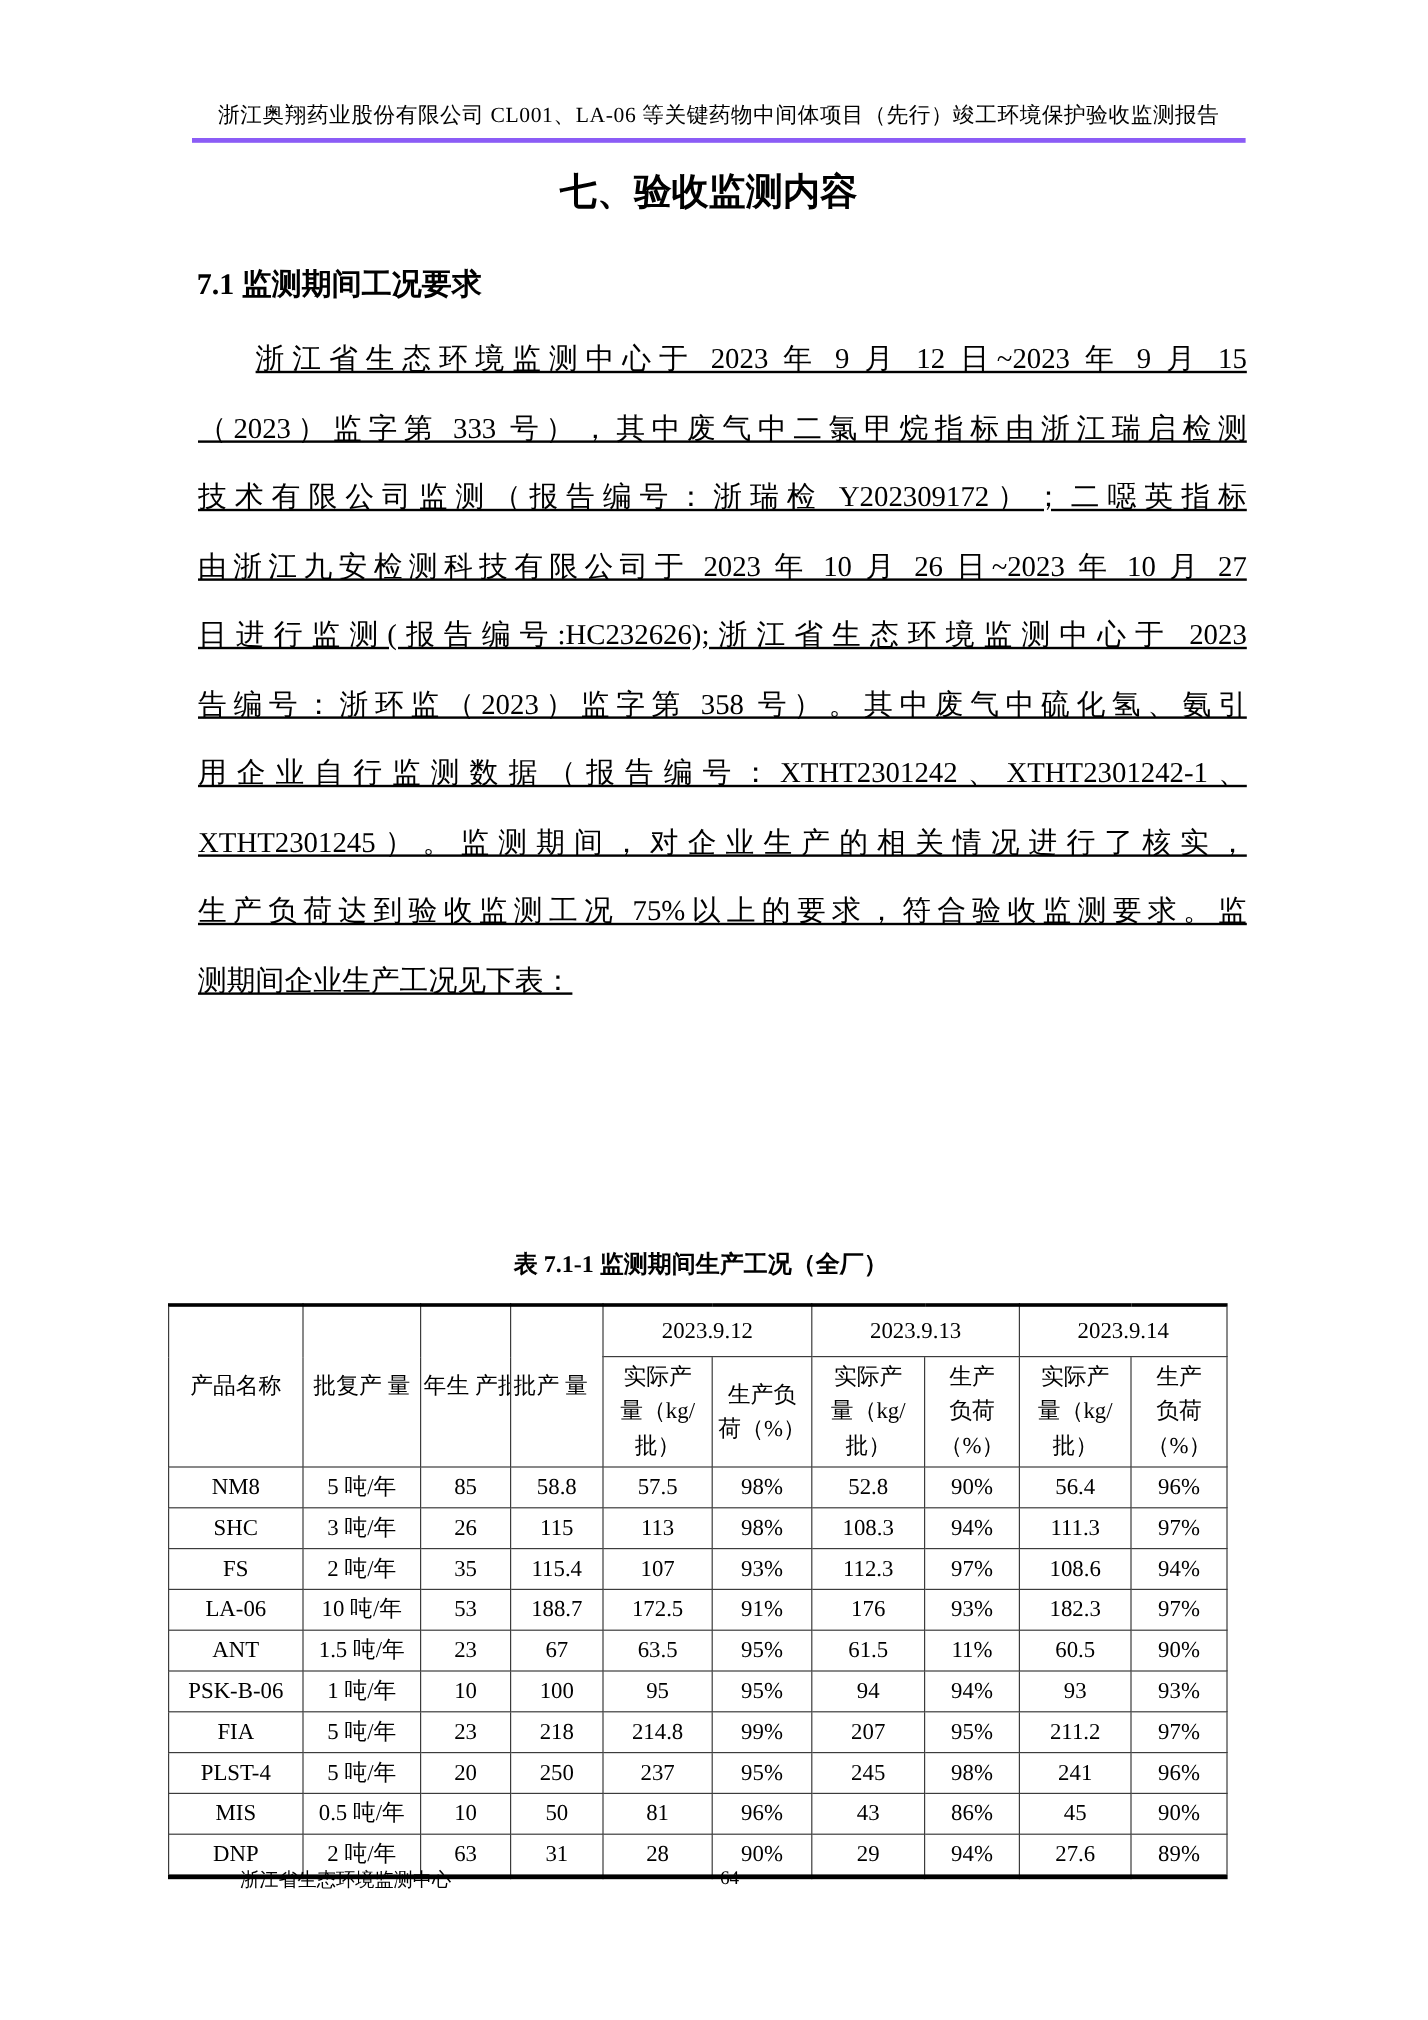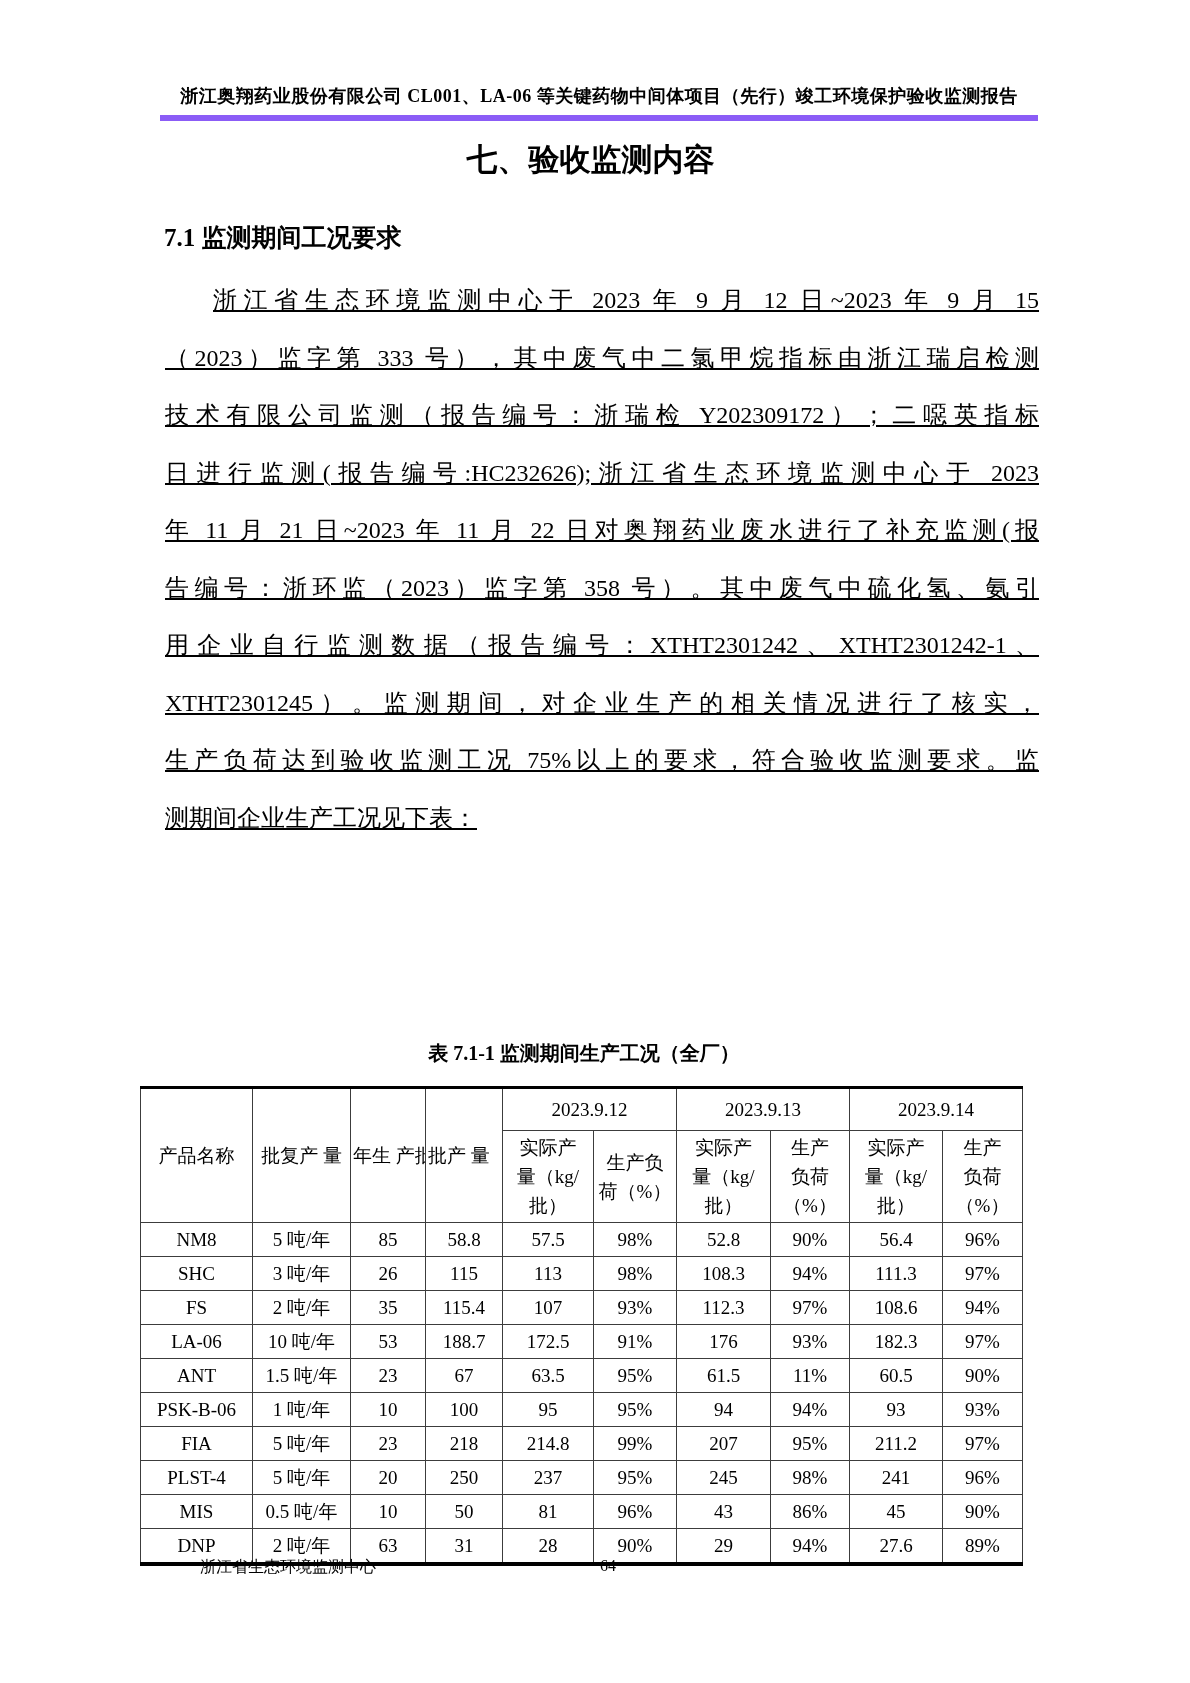"浙江奥翔药业股份有限公司 CL001、LA-06" .page-header { border-bottom: 6px solid #8b5cf6 -> 4px solid #8b5cf6; font-weight: bold -> normal }
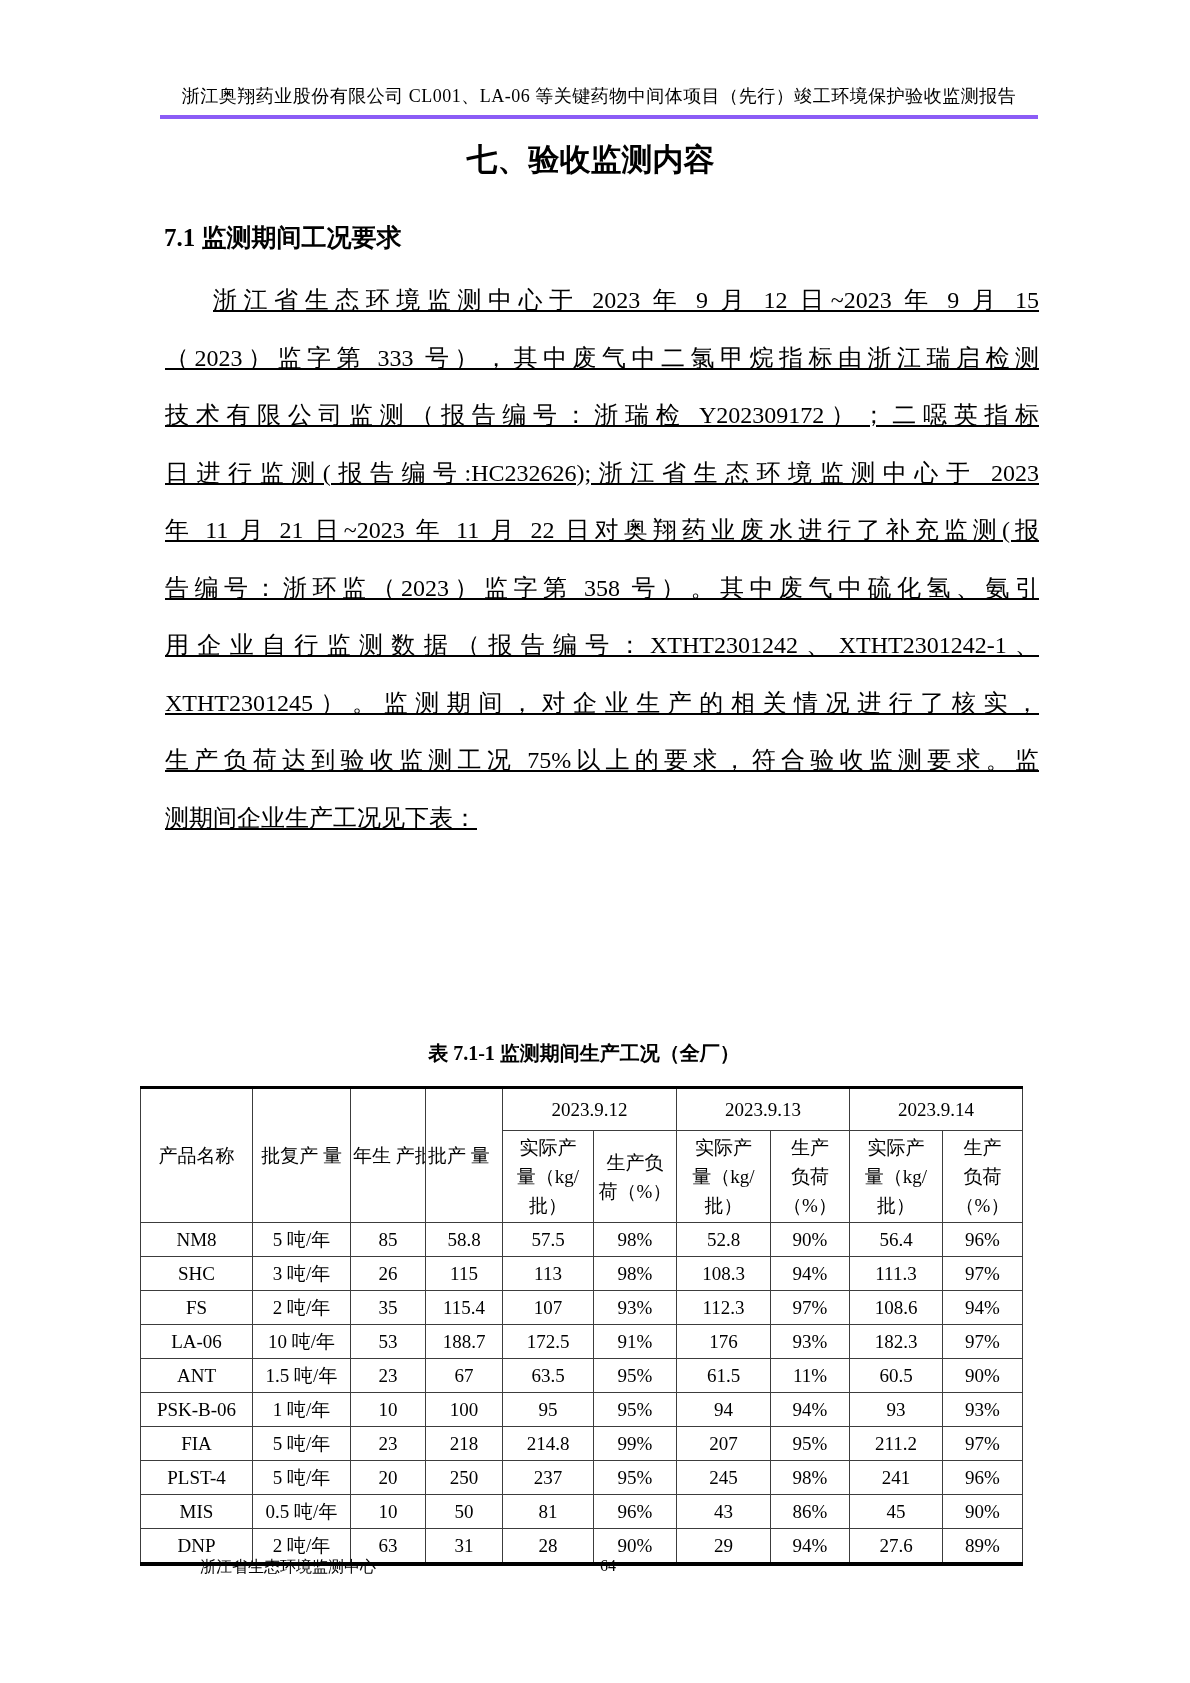"由浙江九安检测科技有限公司于 2023 年 10 月" div.para-line { html: none -> <div>由浙江九安检测科技有限公司于 2023 年 10 月 26 日~2023 年 10 月 27</div> }
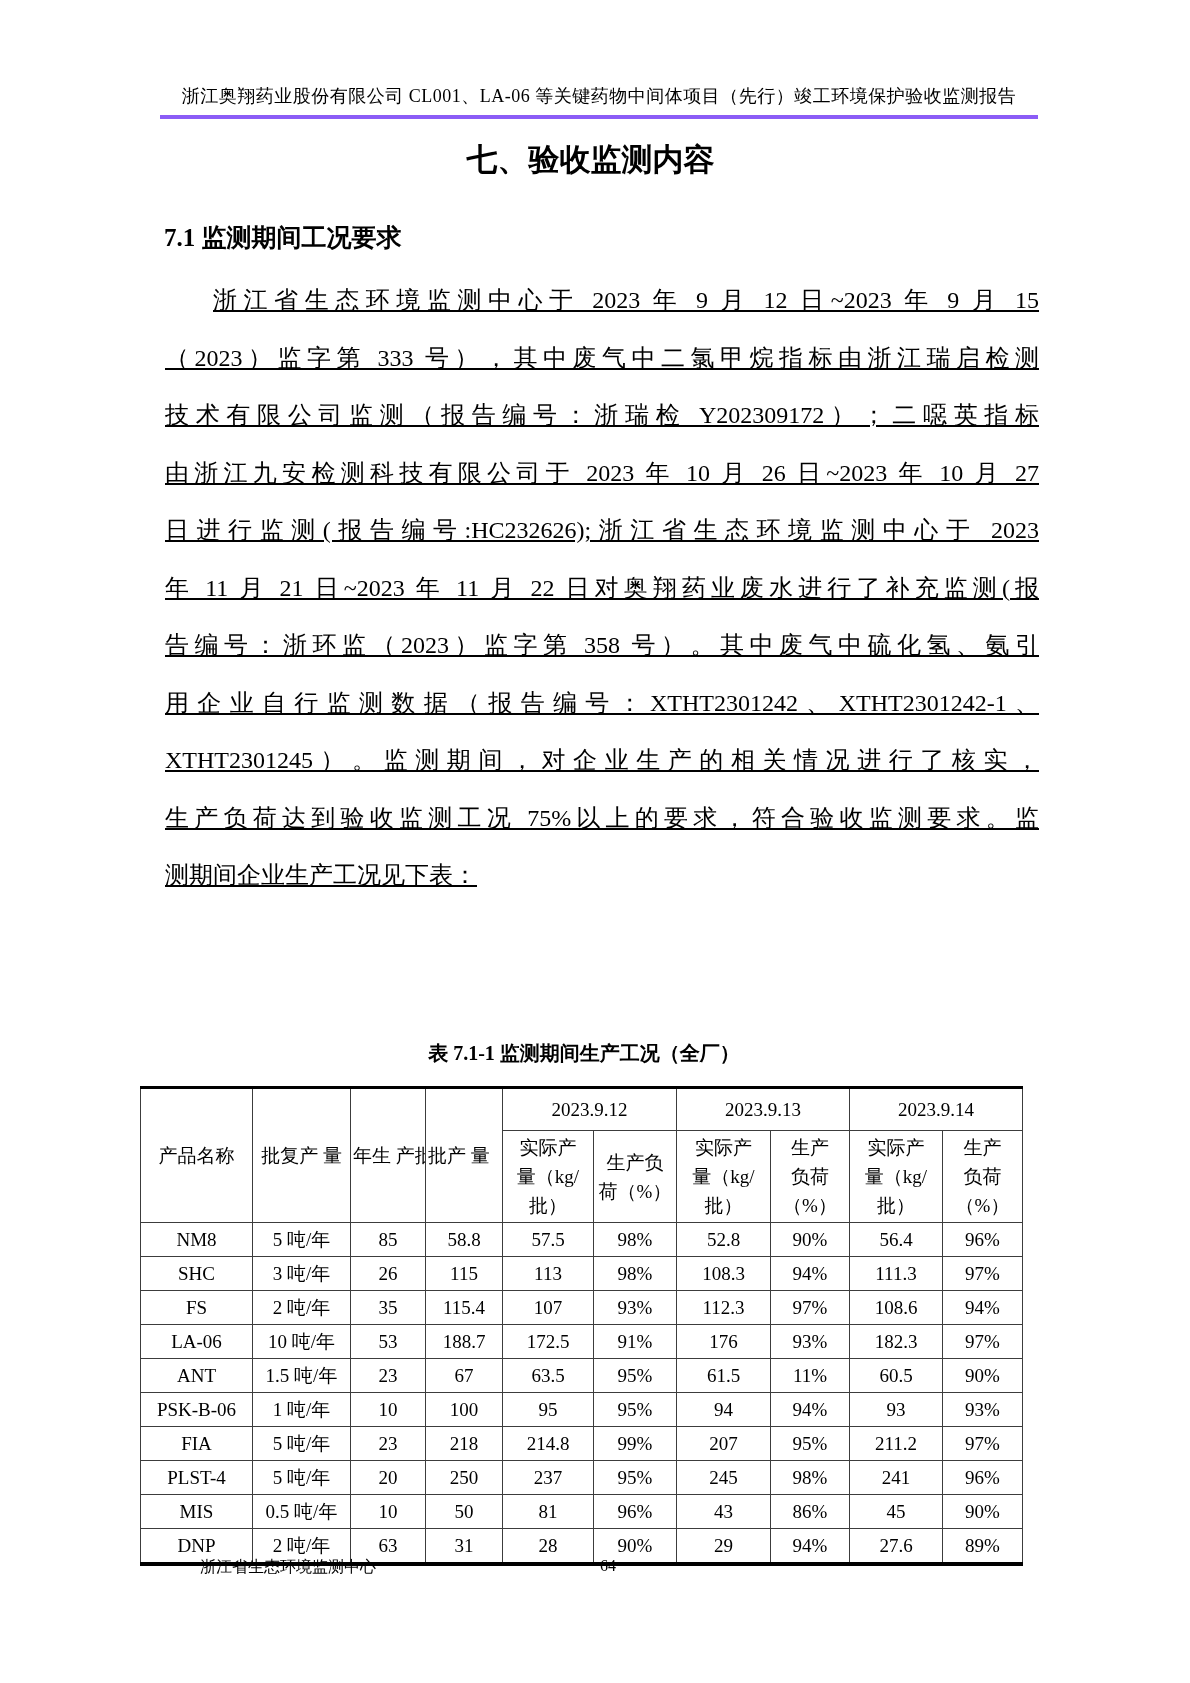"年 11 月 21 日~2023" div.para-line { html: <div>年 11 月 21 日~2023 年 11 月 22 日对奥翔药业废水进行了补充监测(报</div> -> none }
